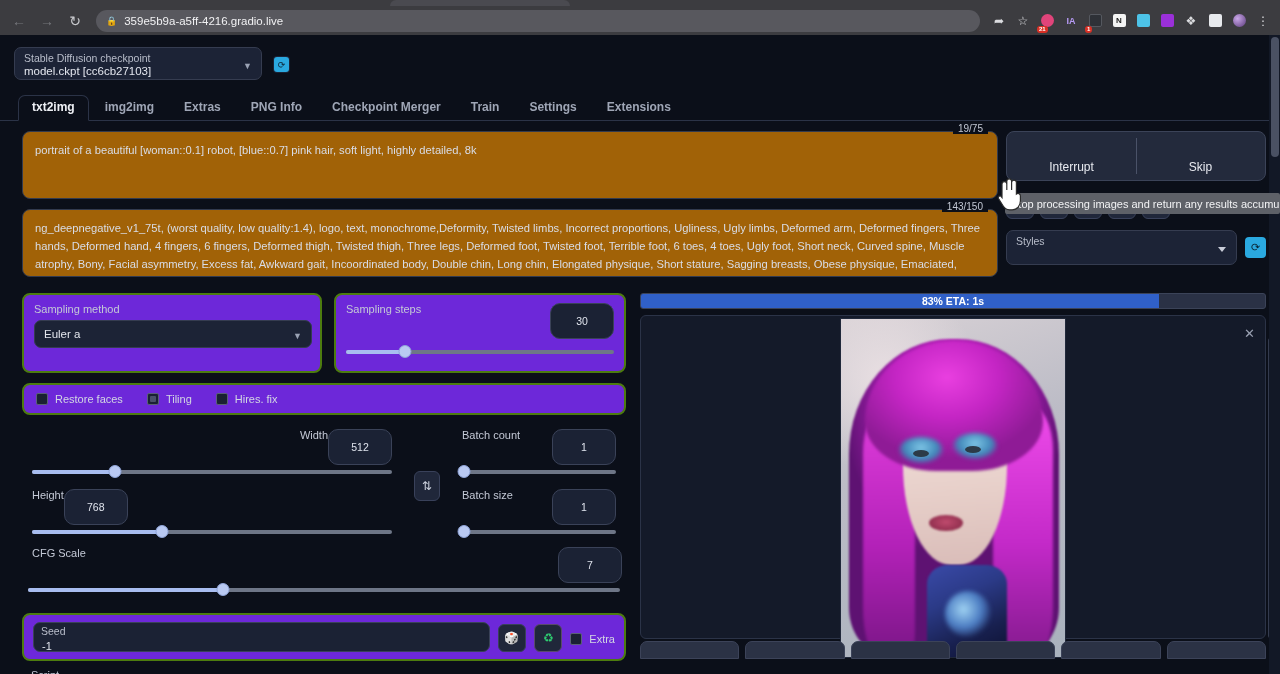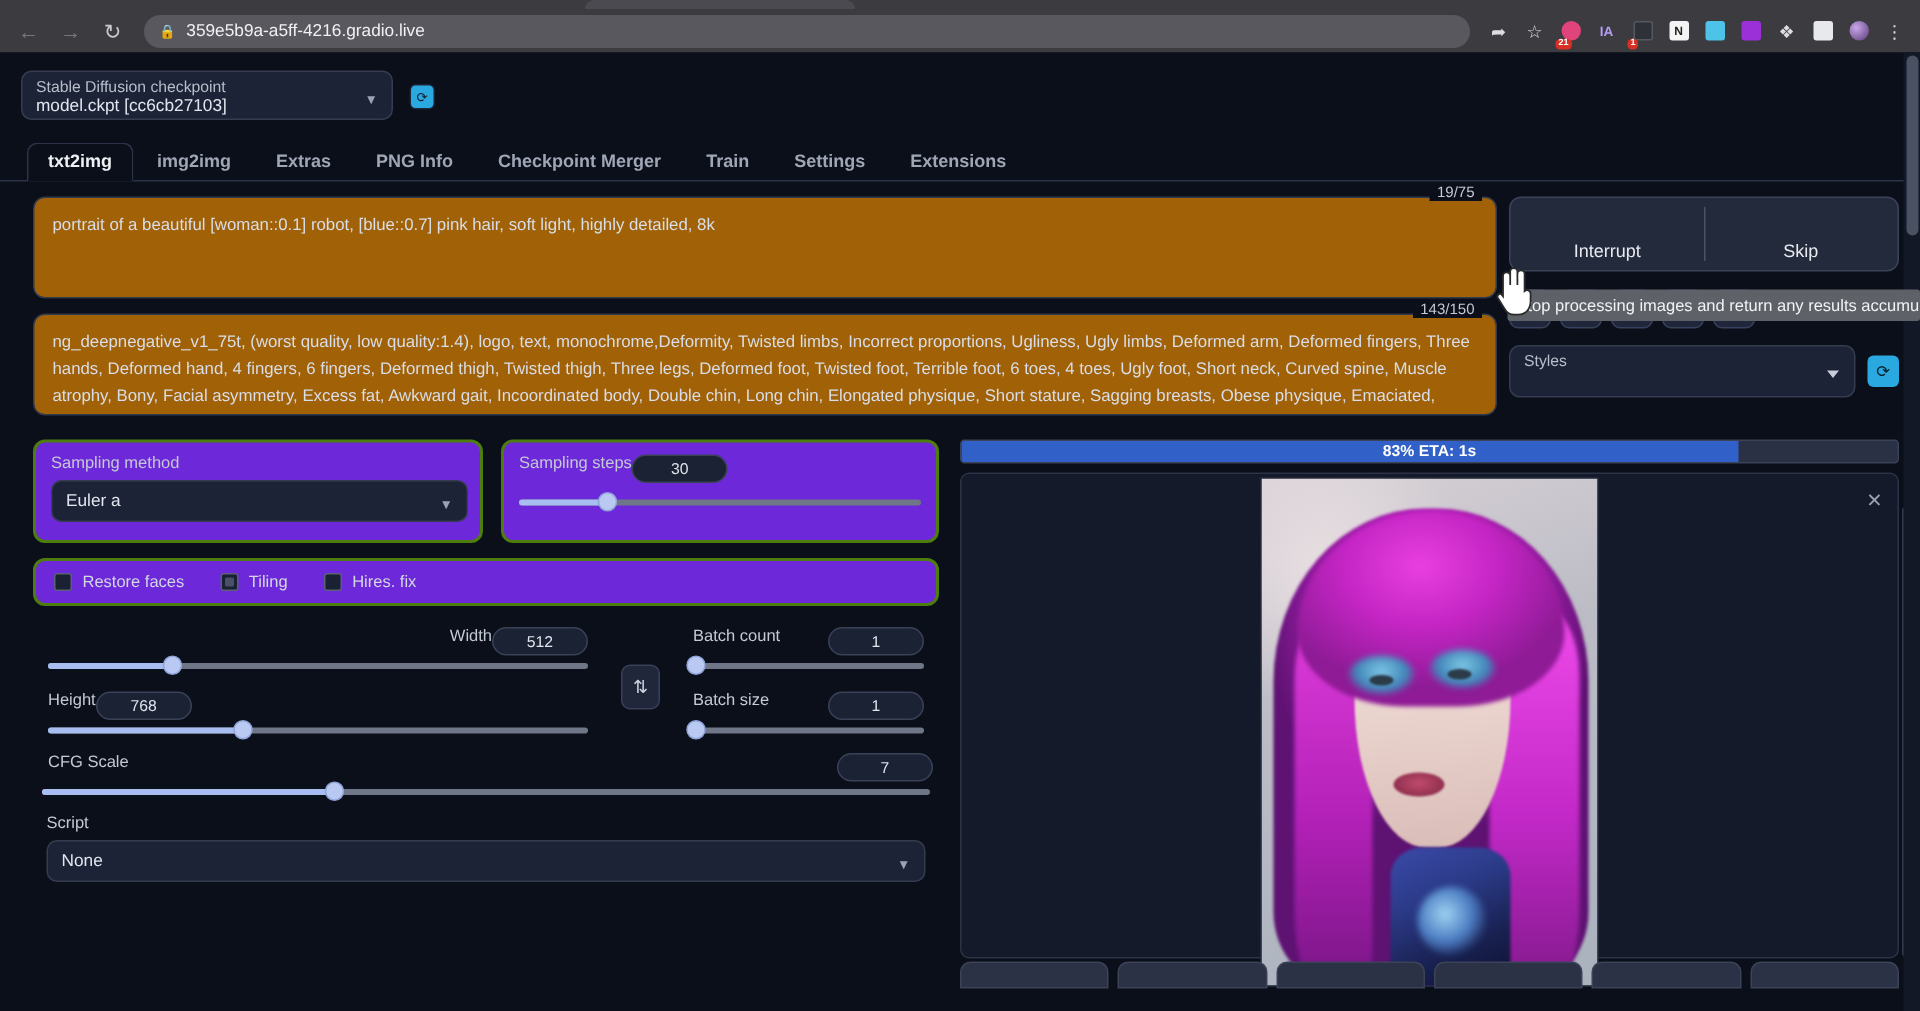"Sampling steps" div { justify-content: none -> space-between }
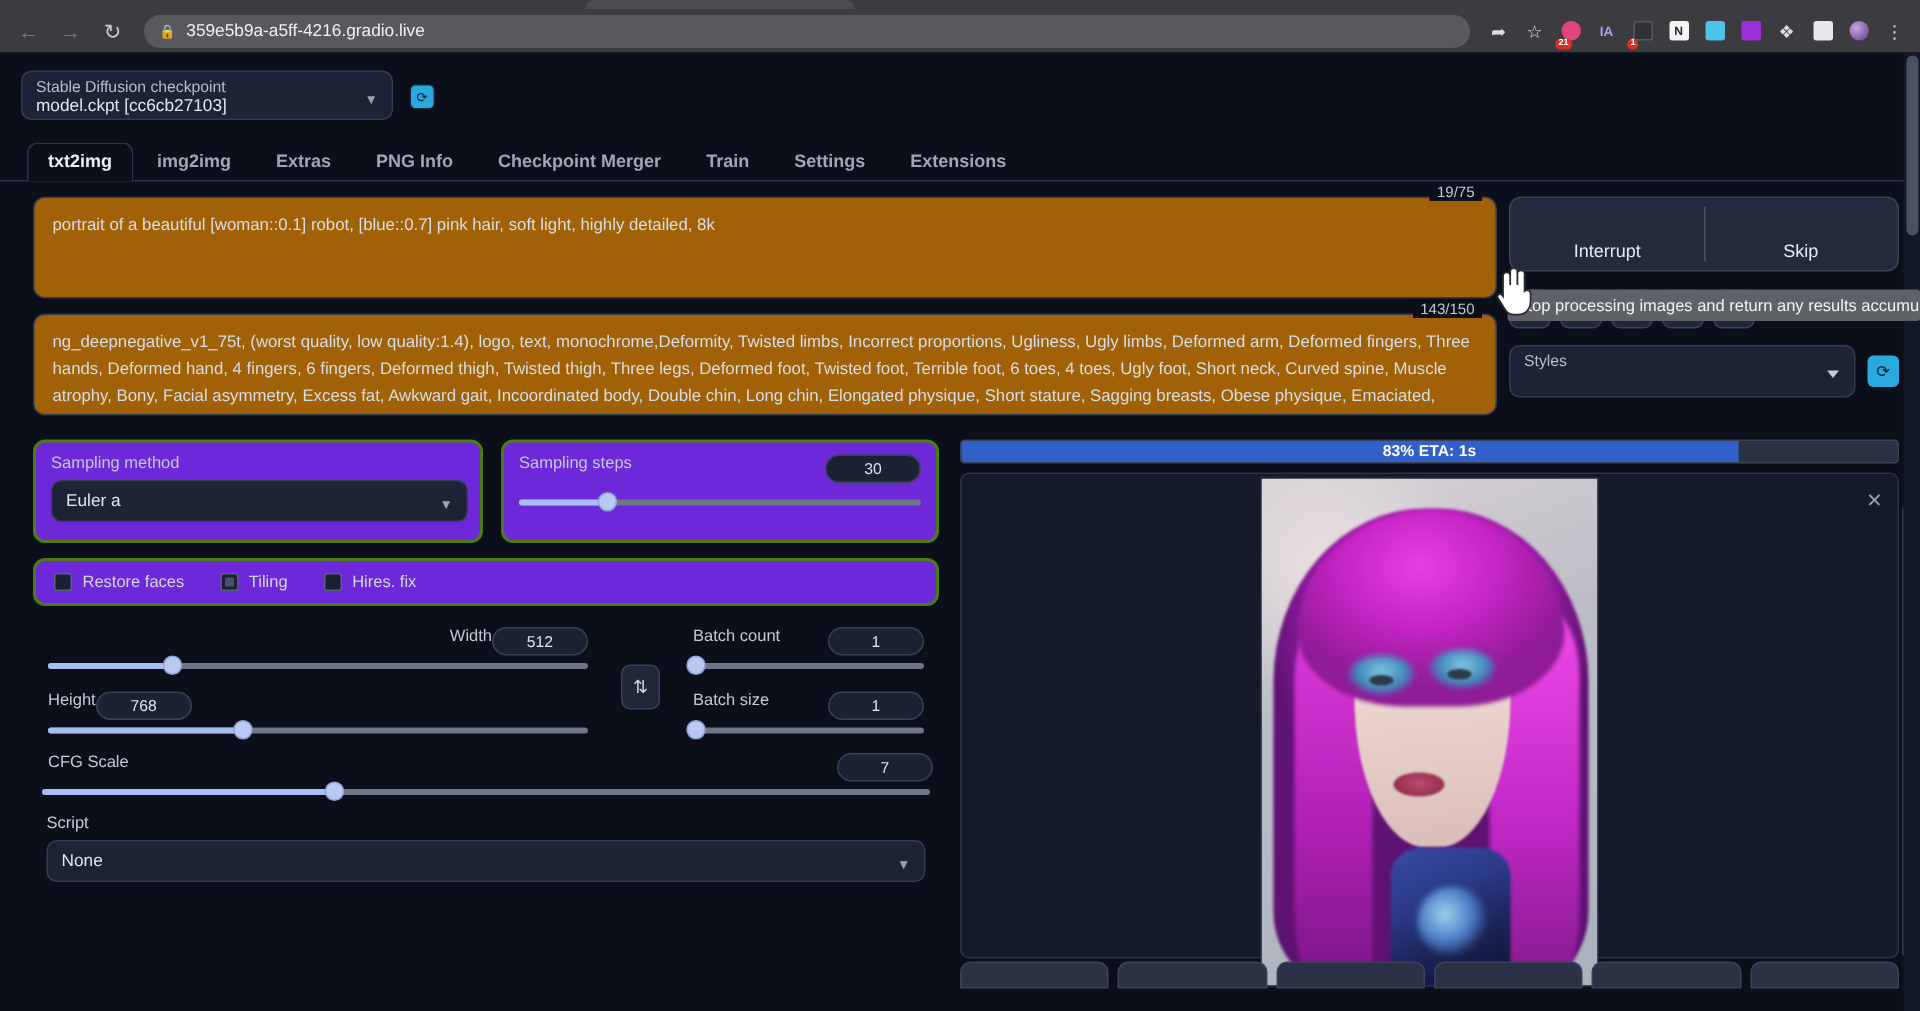"30" .numbox { height: 19px -> 36px }
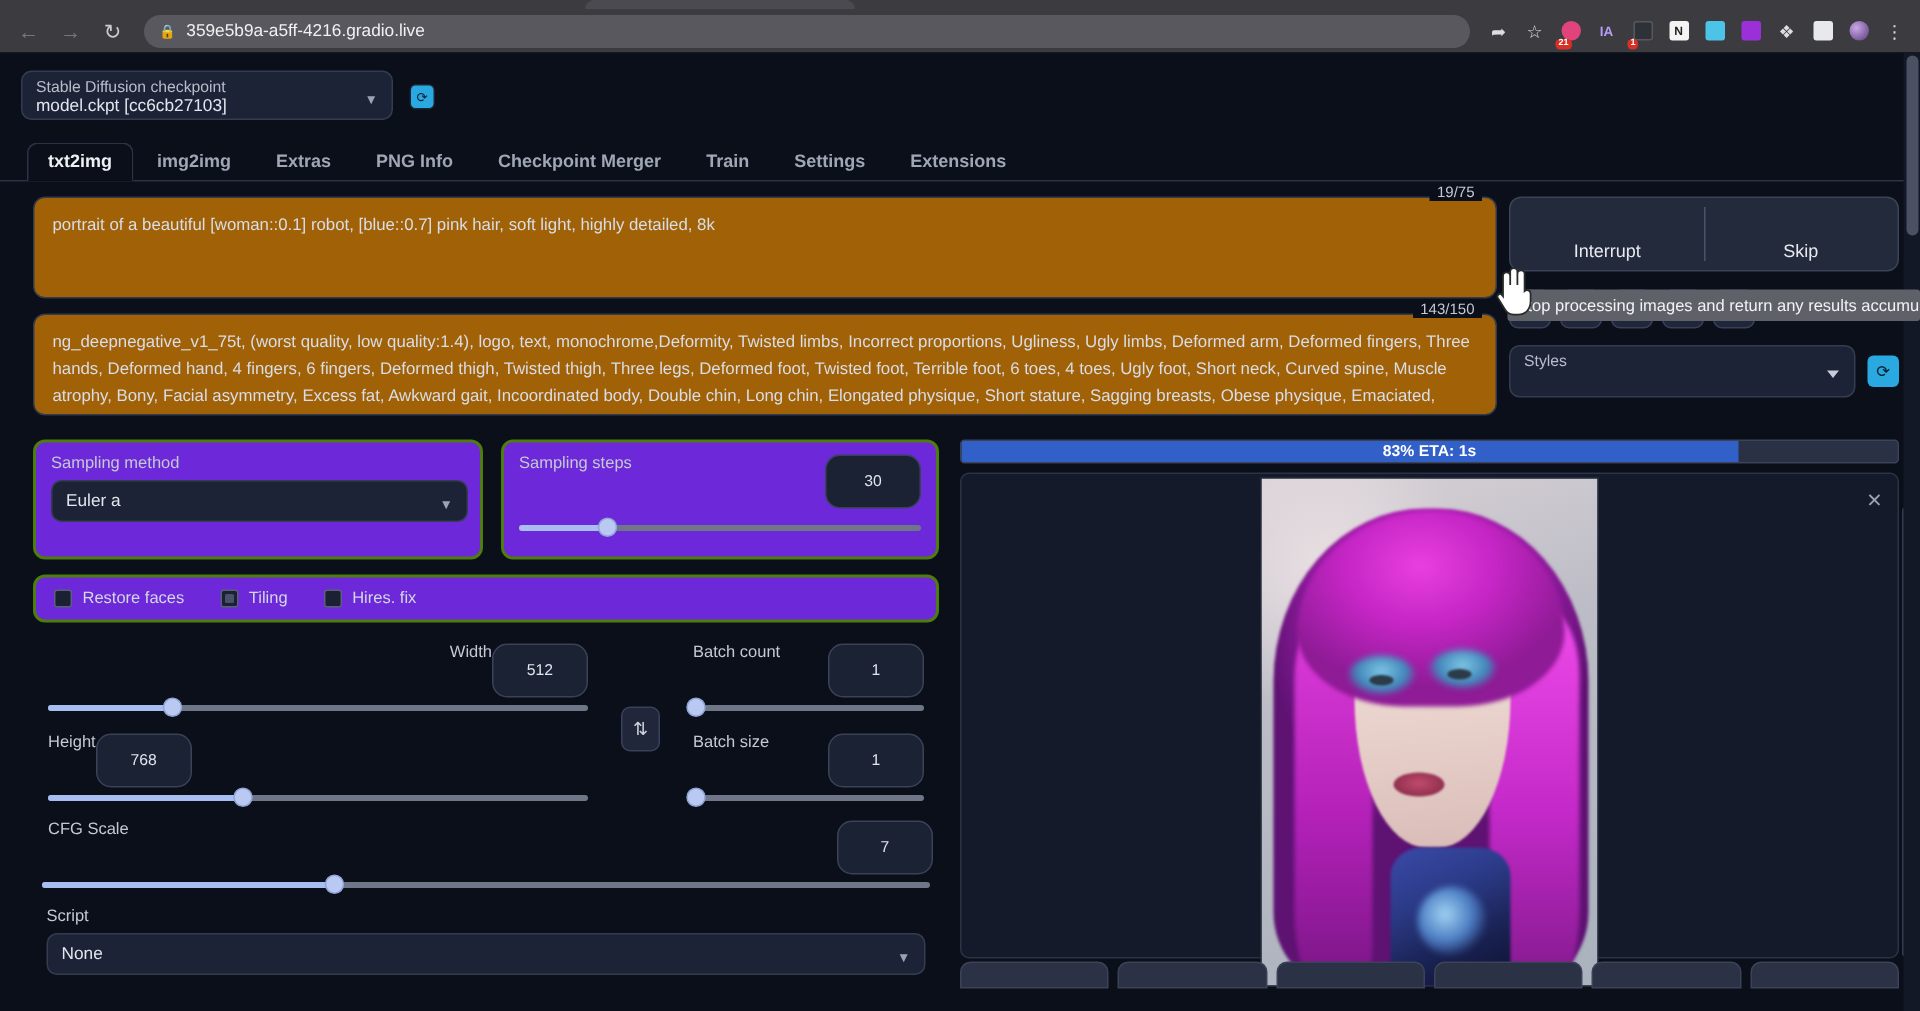"Seed" div.panel { html: none -> <div> <div> <span>Seed</span> <span>-1</span> </div> <div>🎲</div> <div> <span>♻</span> </div> <div> <span></span> <span>Extra</span> </div> </div> }
